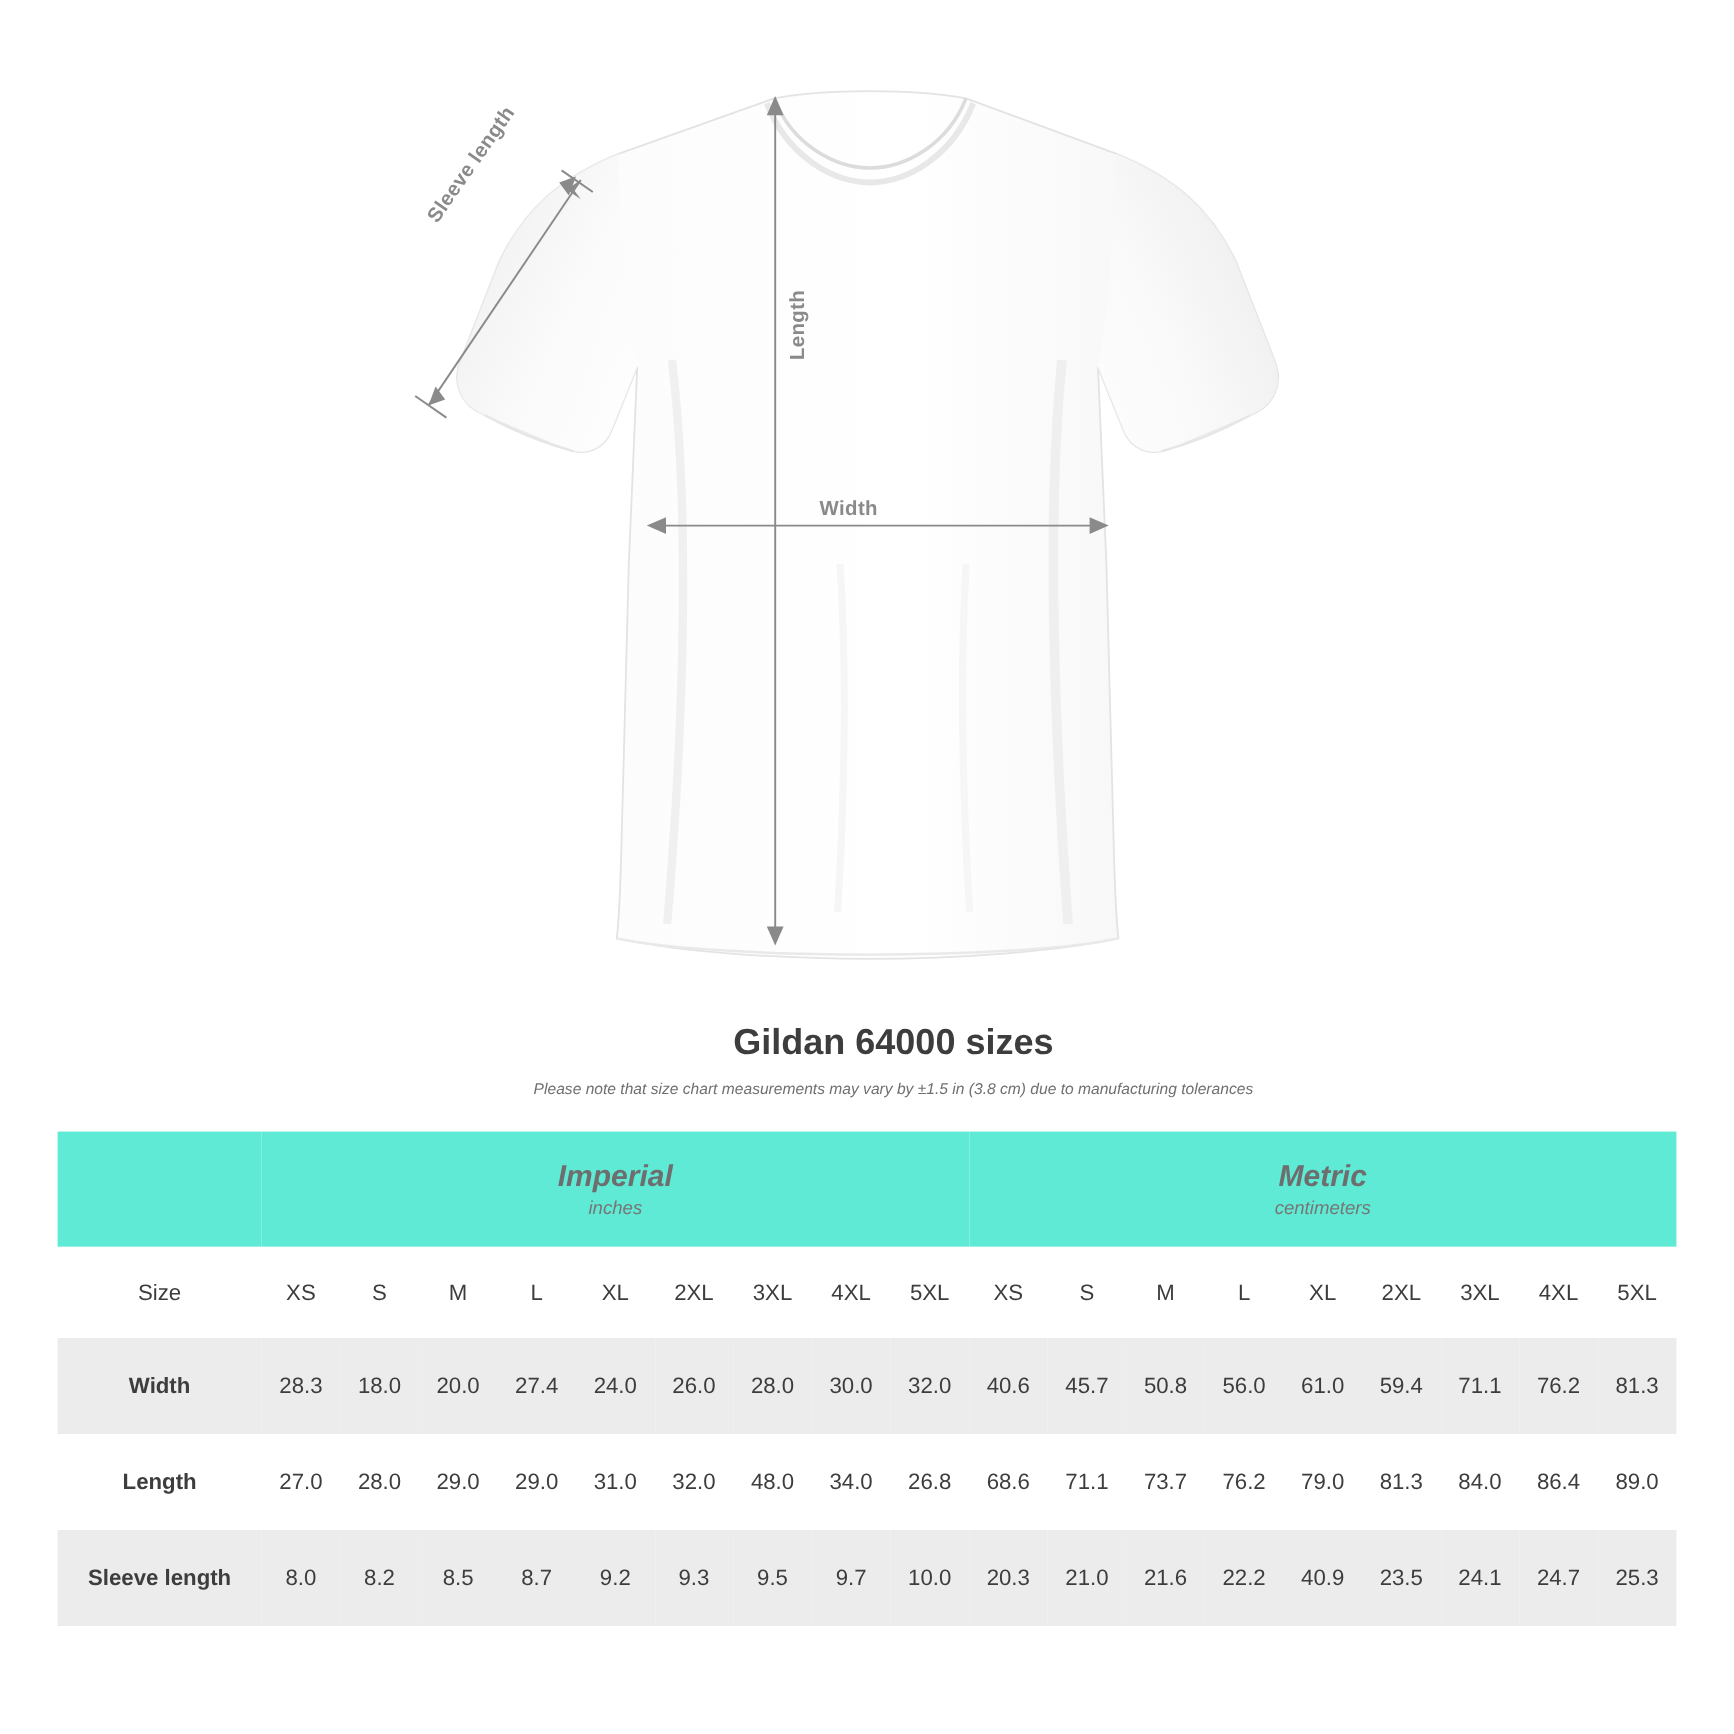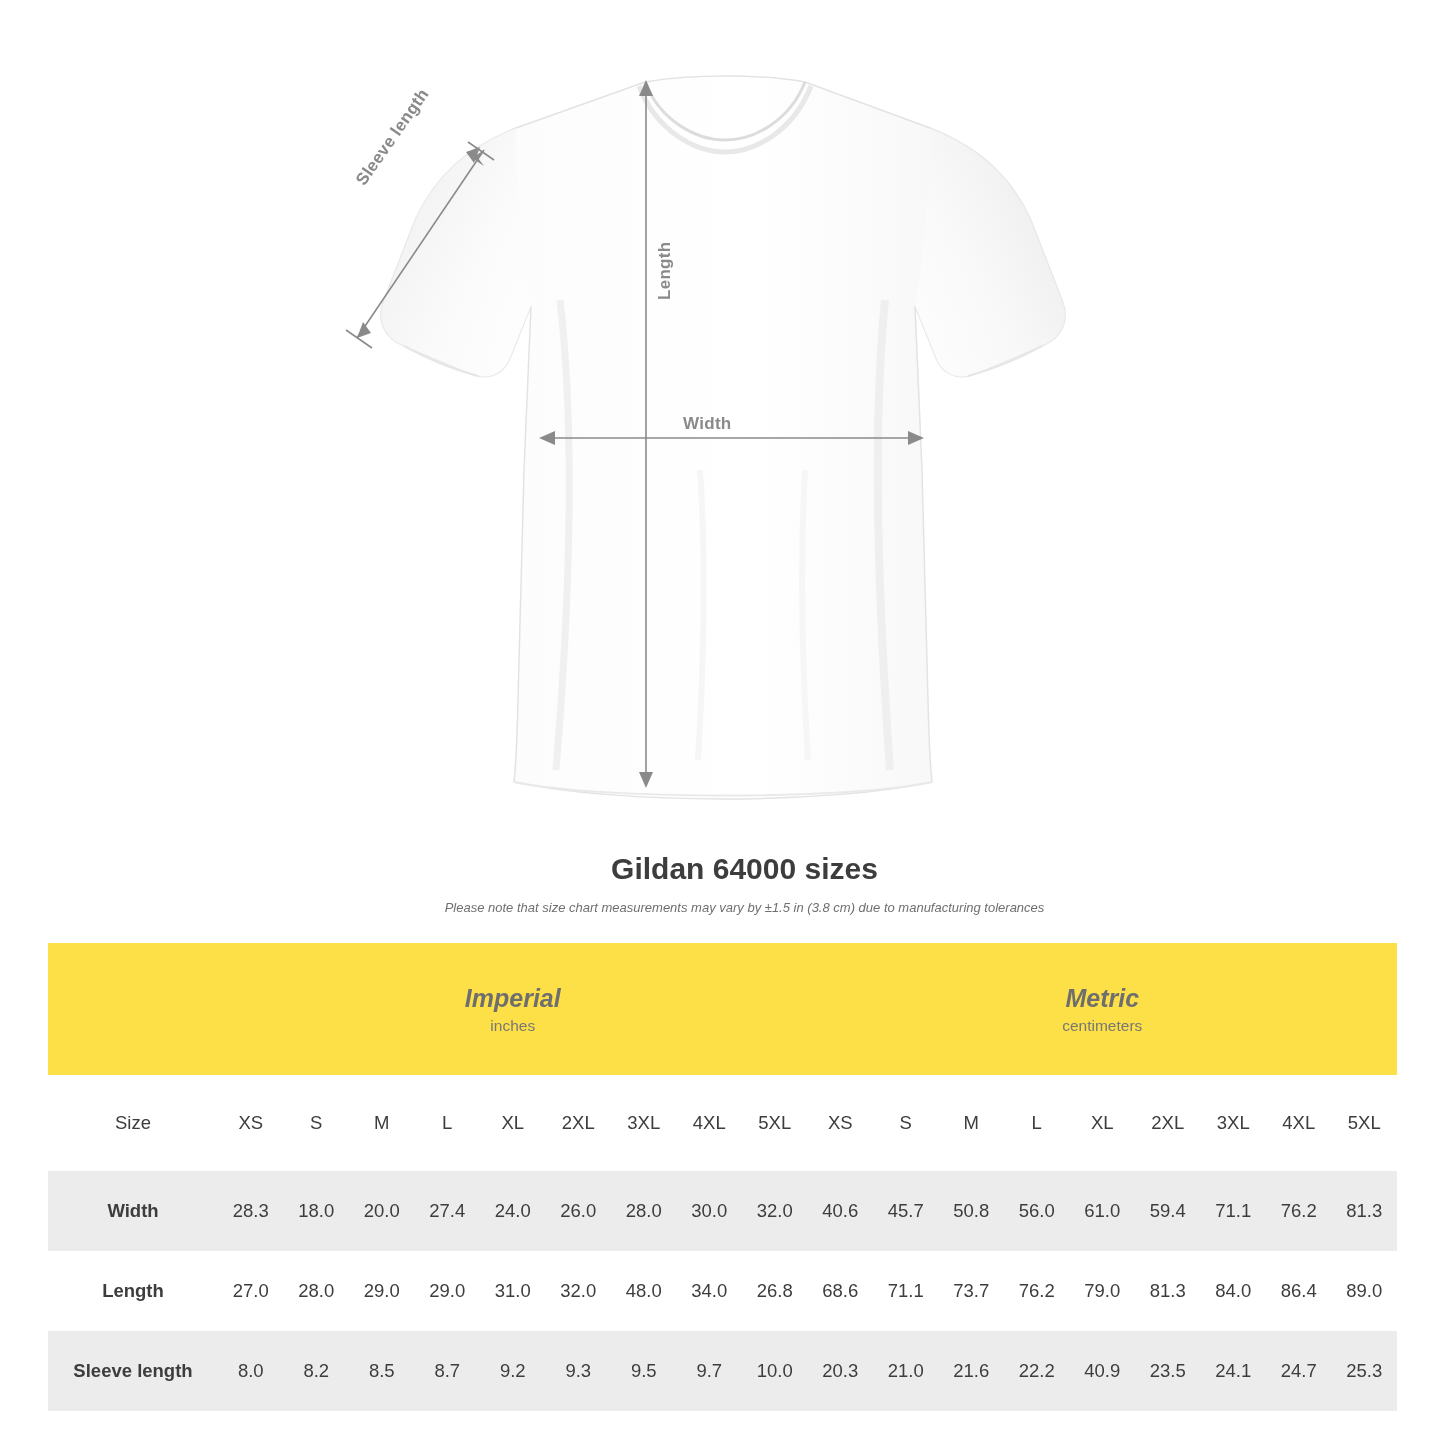"Imperial" .unit-head { background: #fde047 -> #5eead4; height: 132px -> 96px }
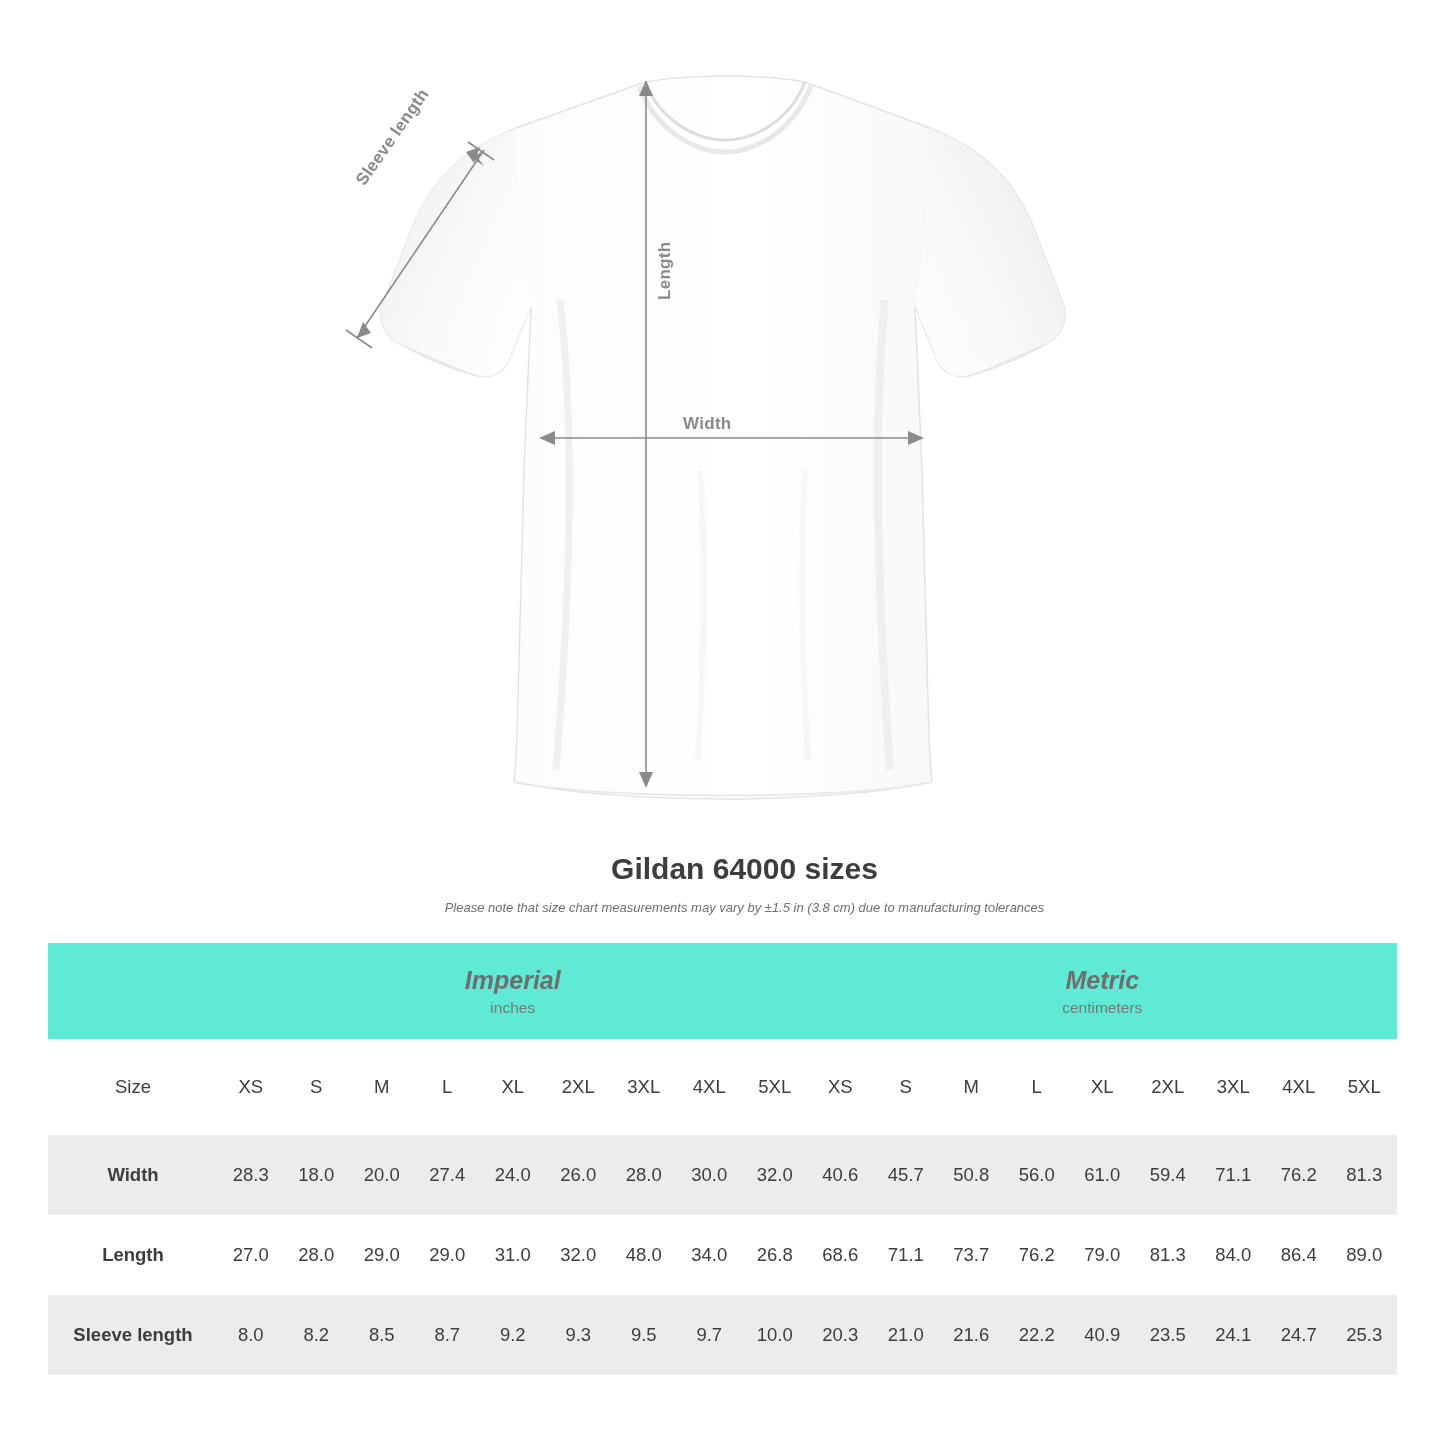"inches" .unit-sub { font-style: none -> italic }
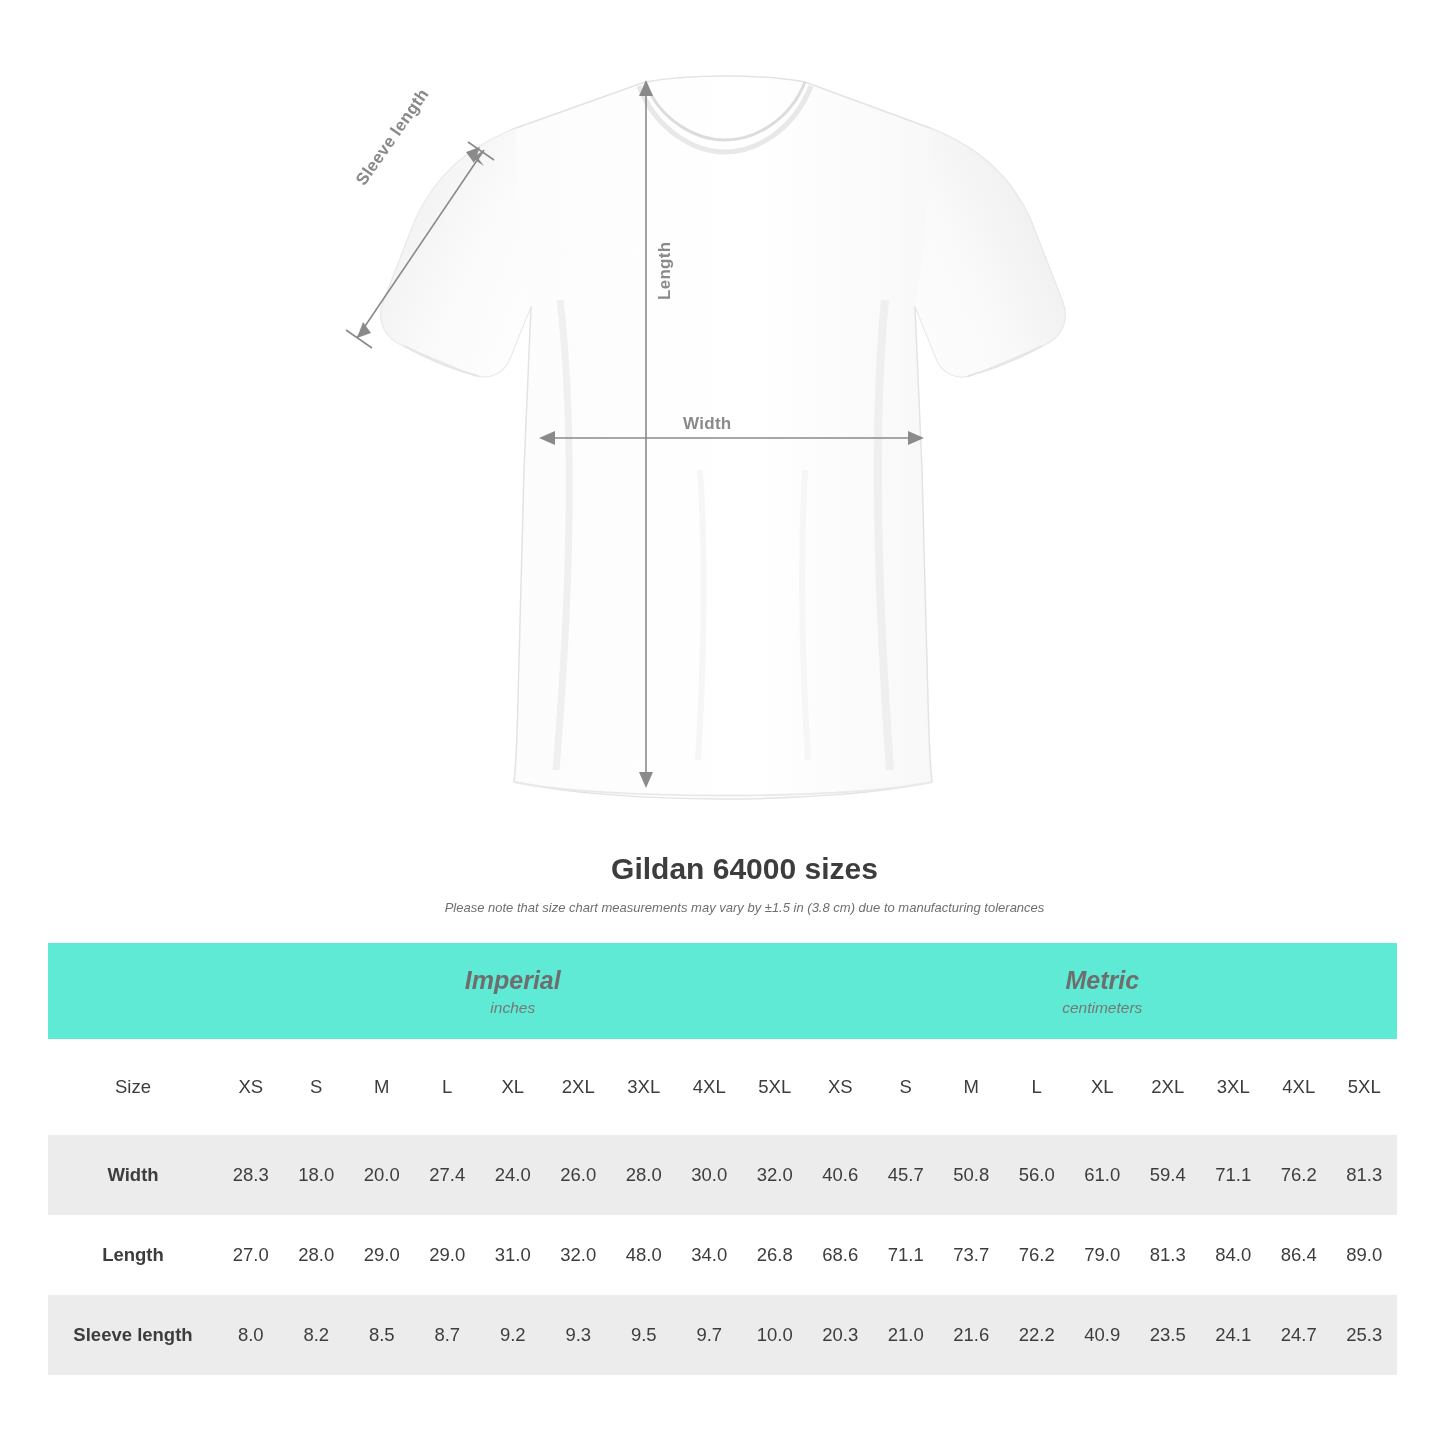"Size" .row-head { height: 96px -> 76px }
